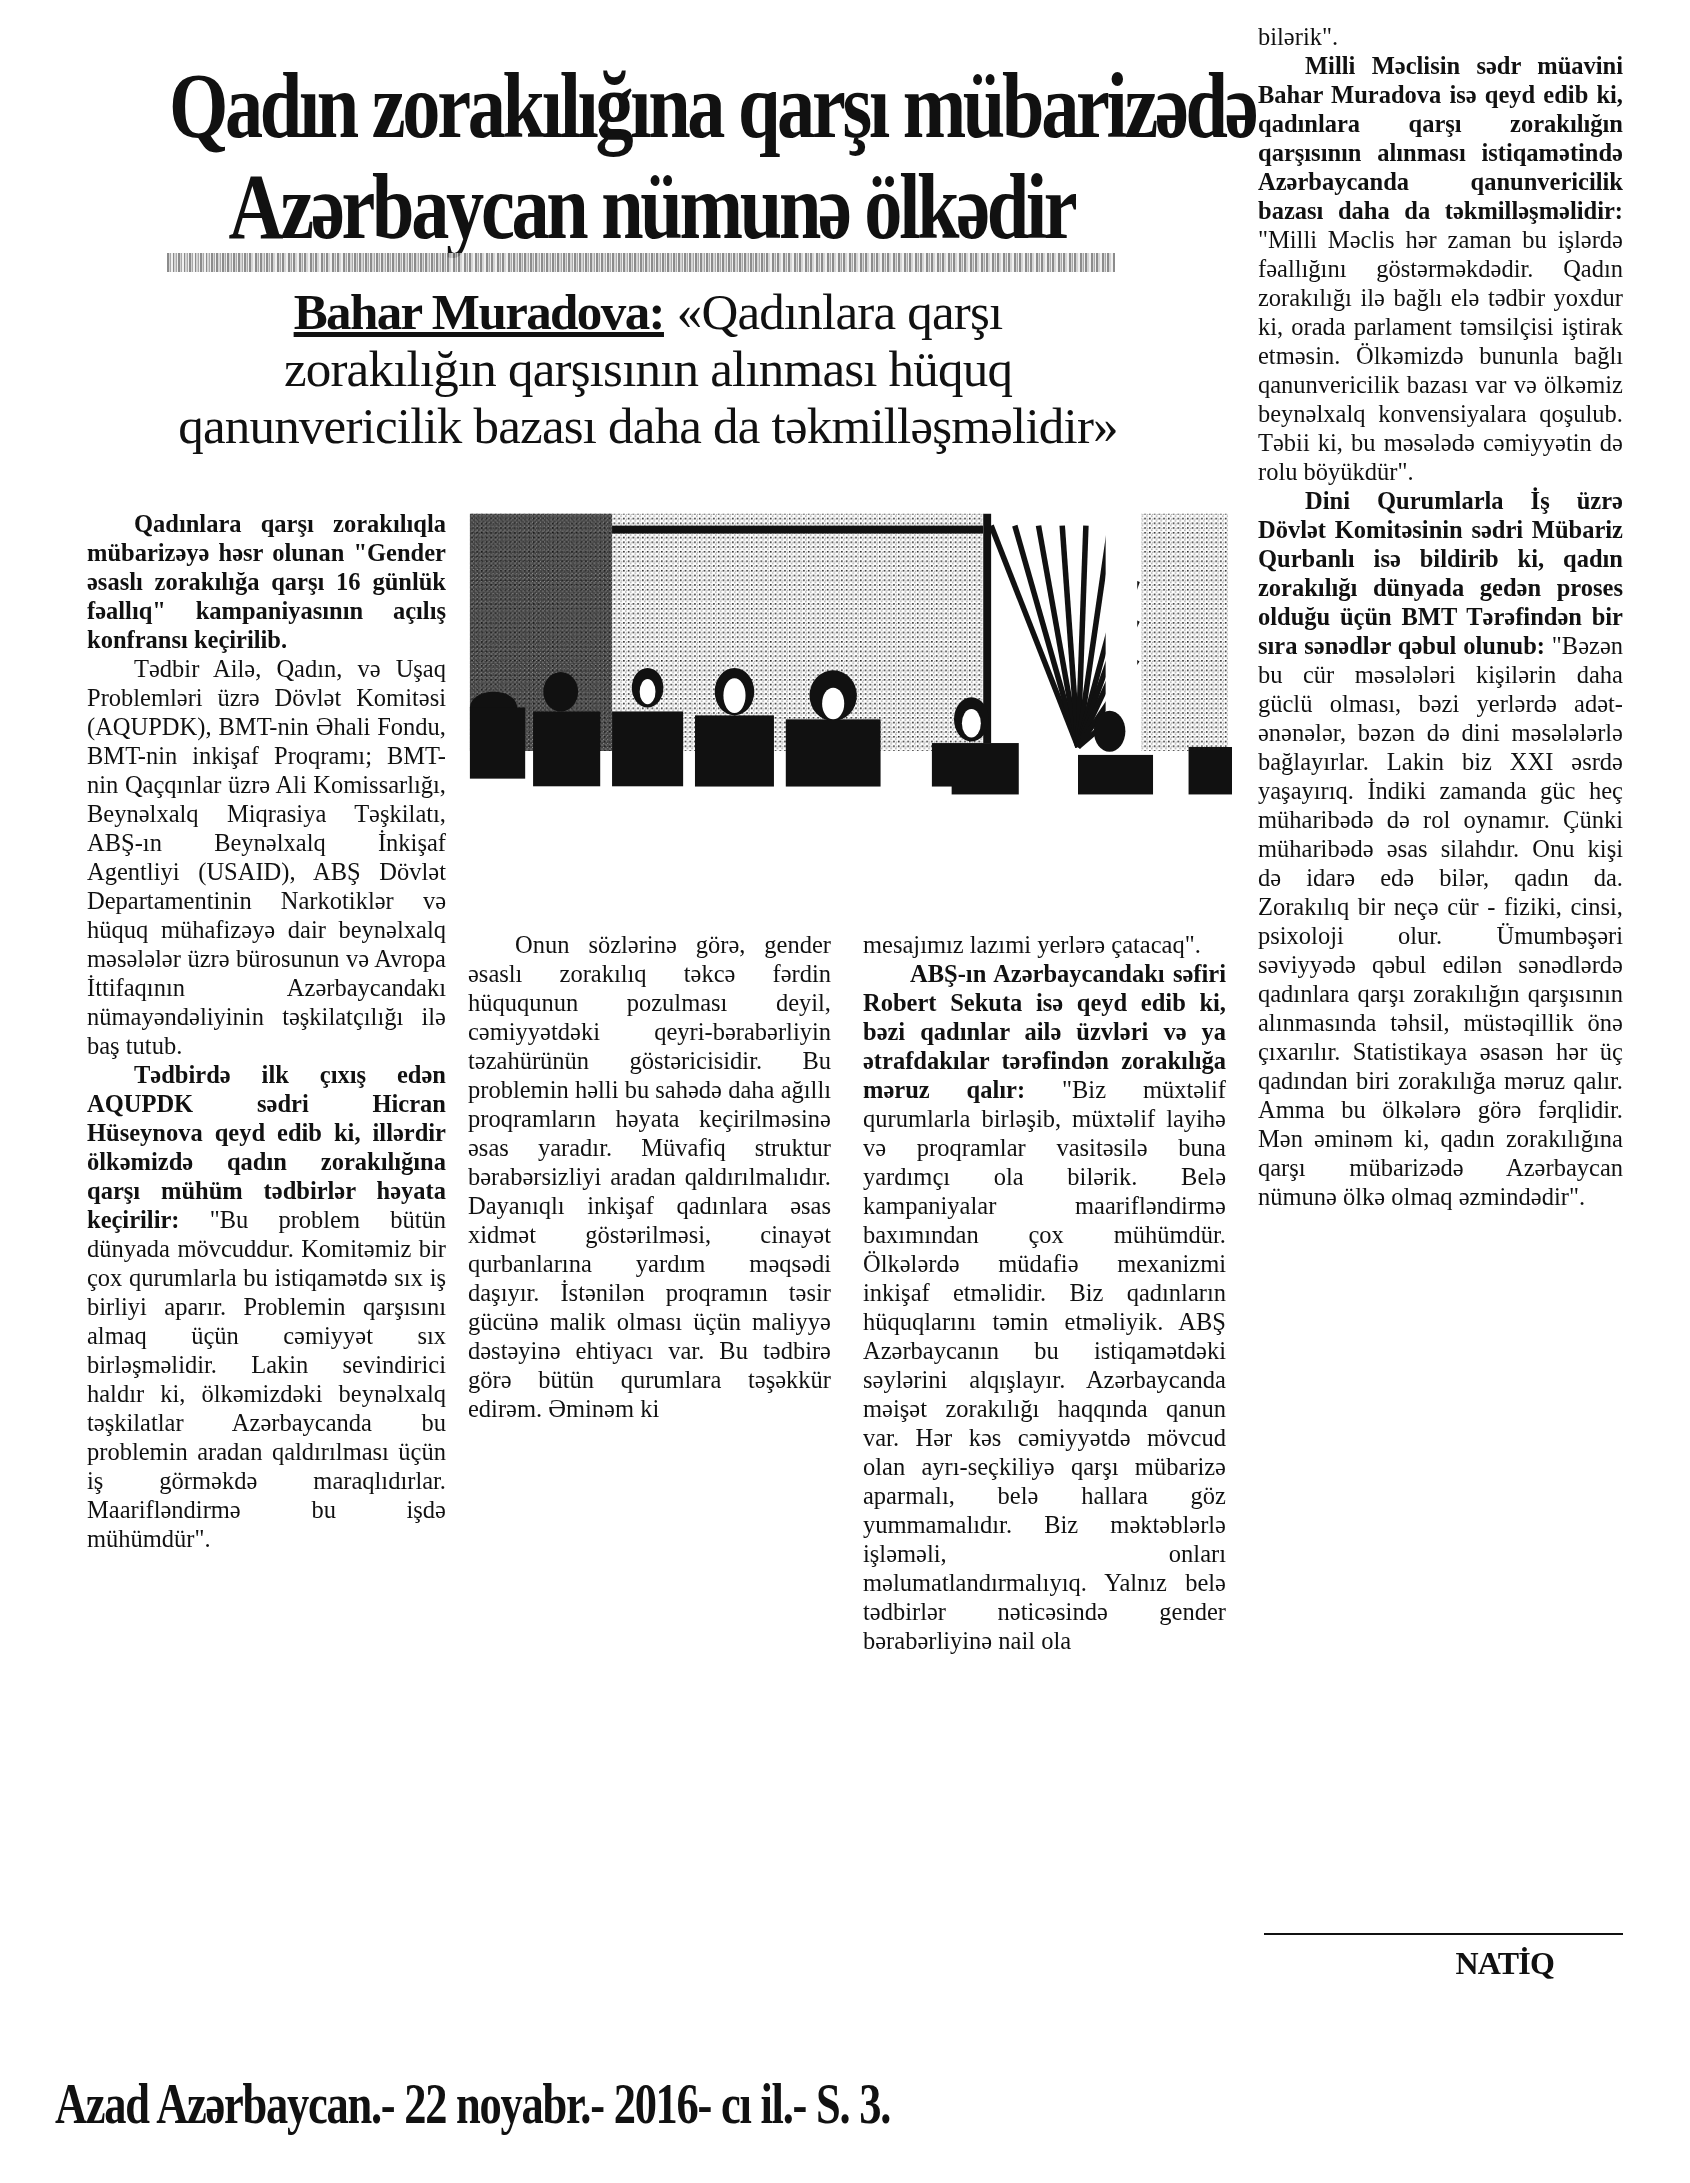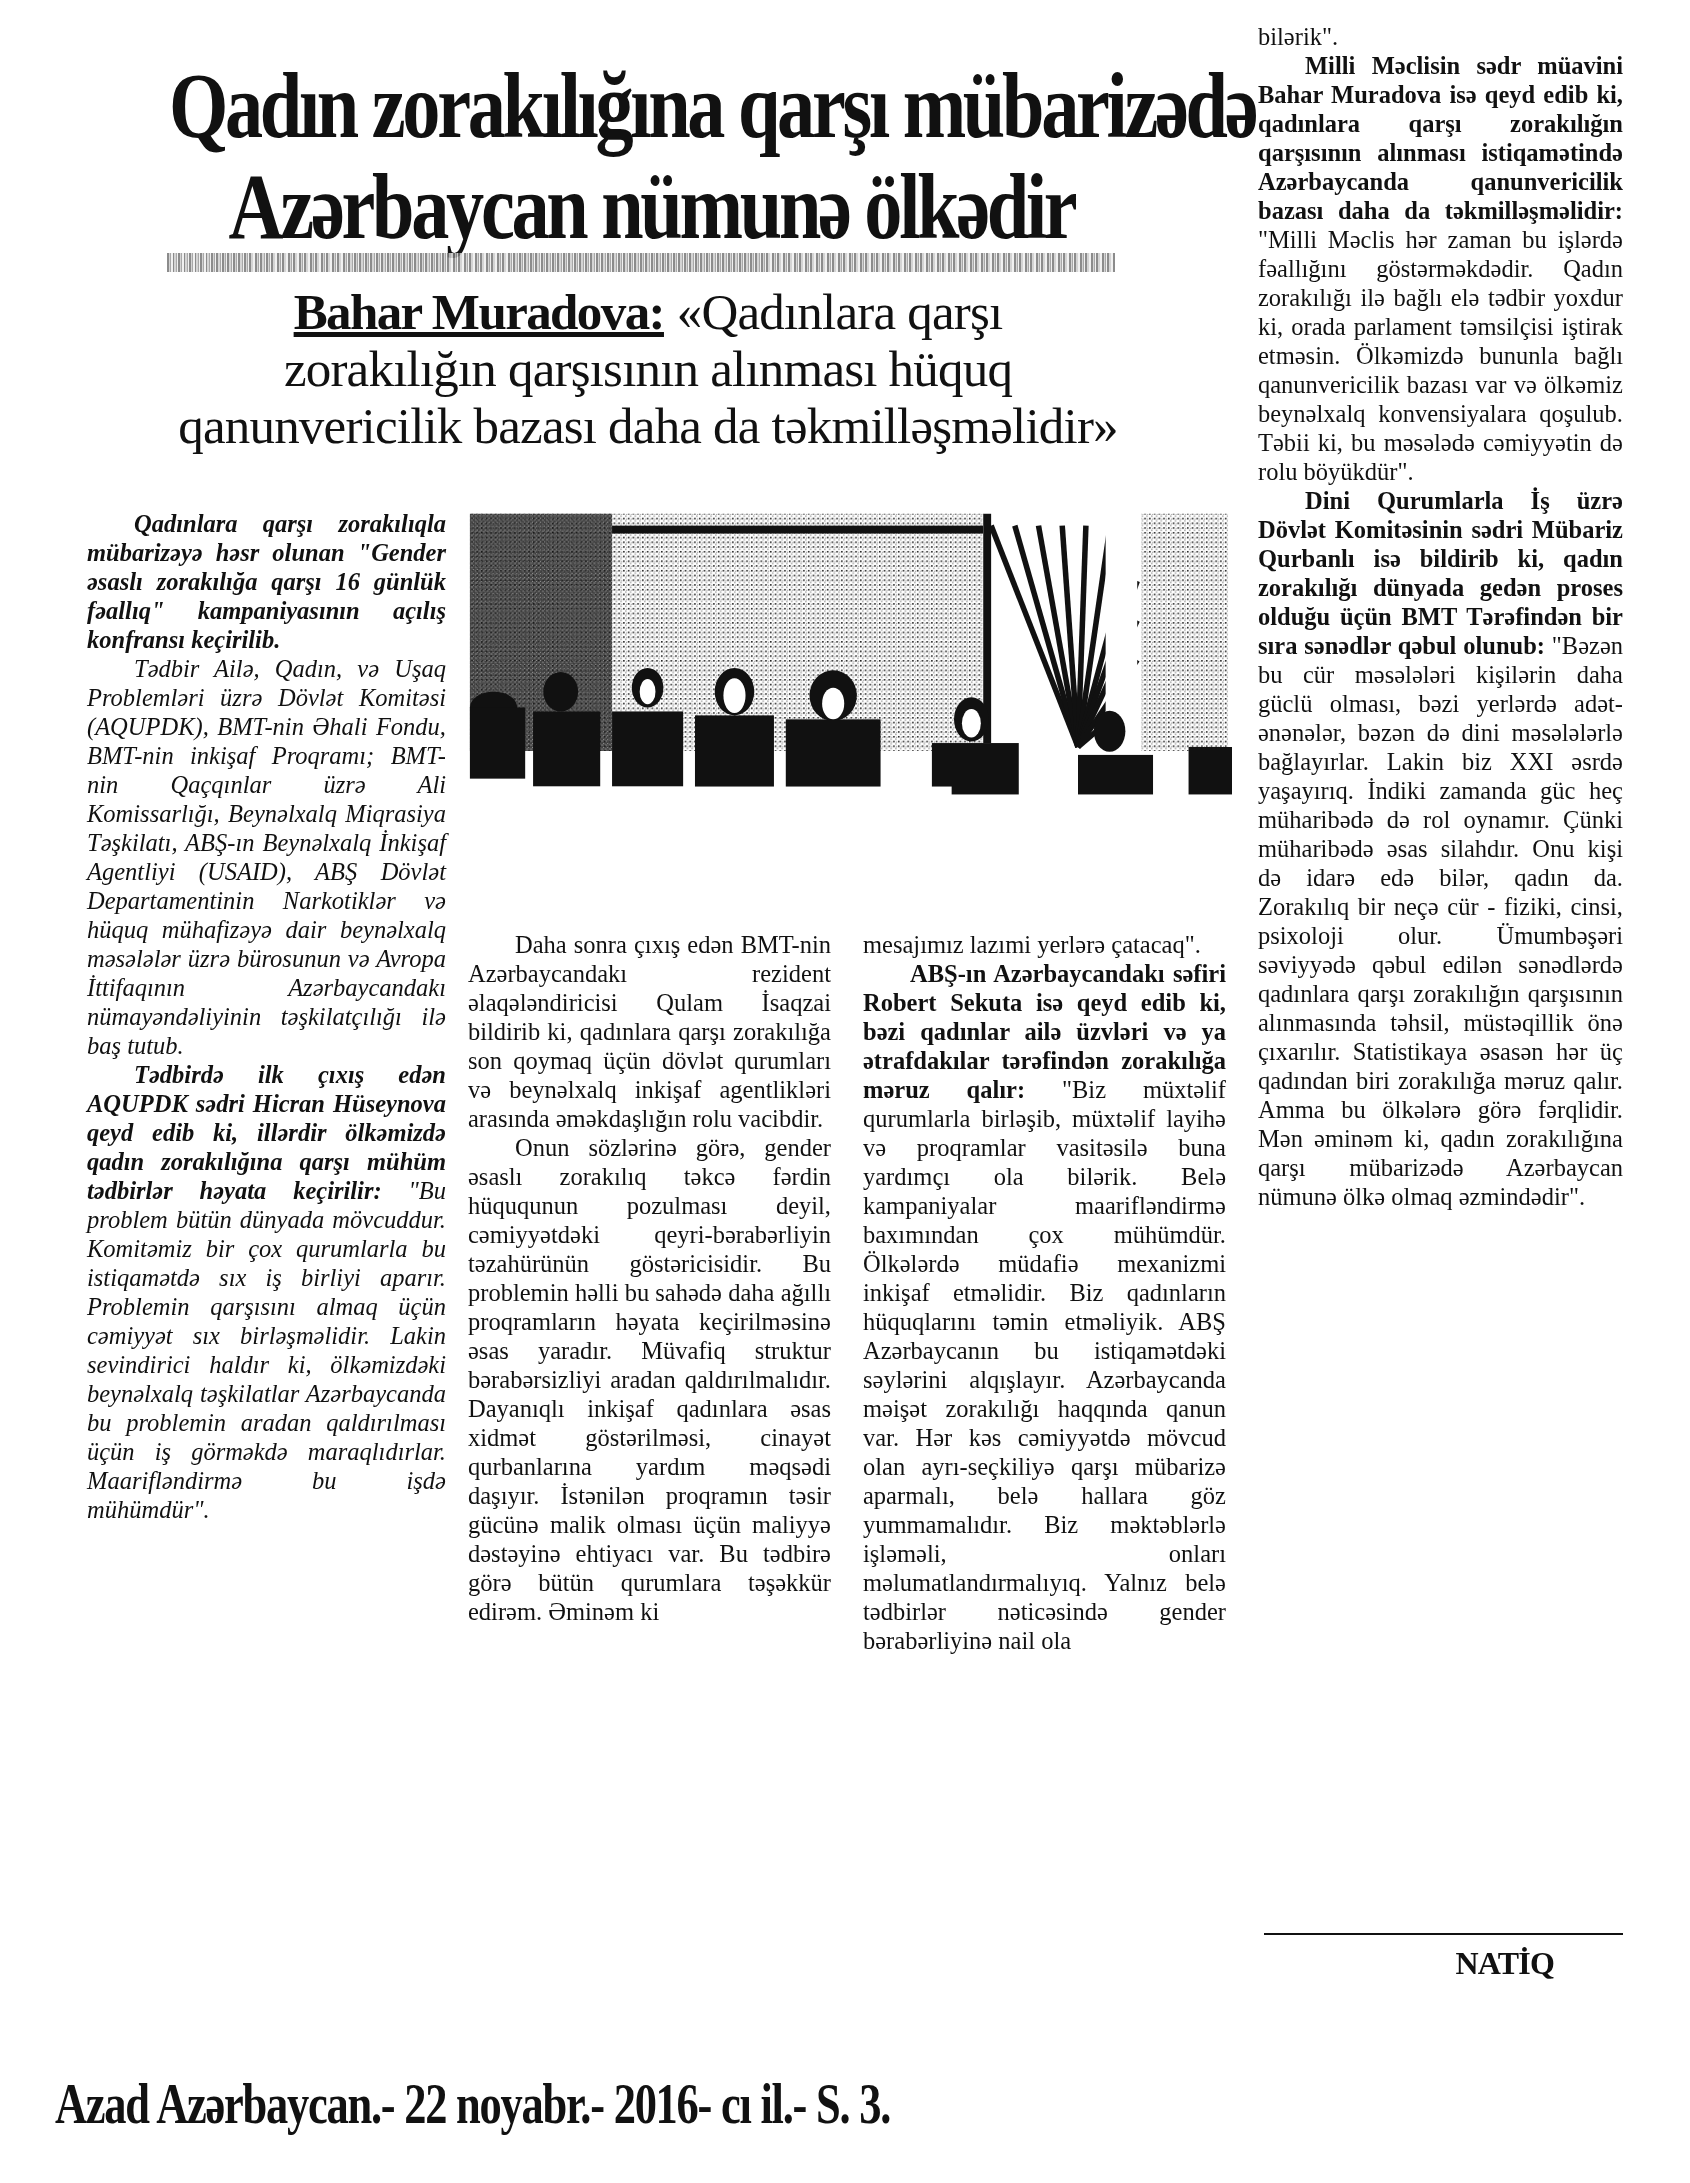"Qadınlara qarşı zorakılıqla mübarizəyə" #col1 { font-style: italic -> none }
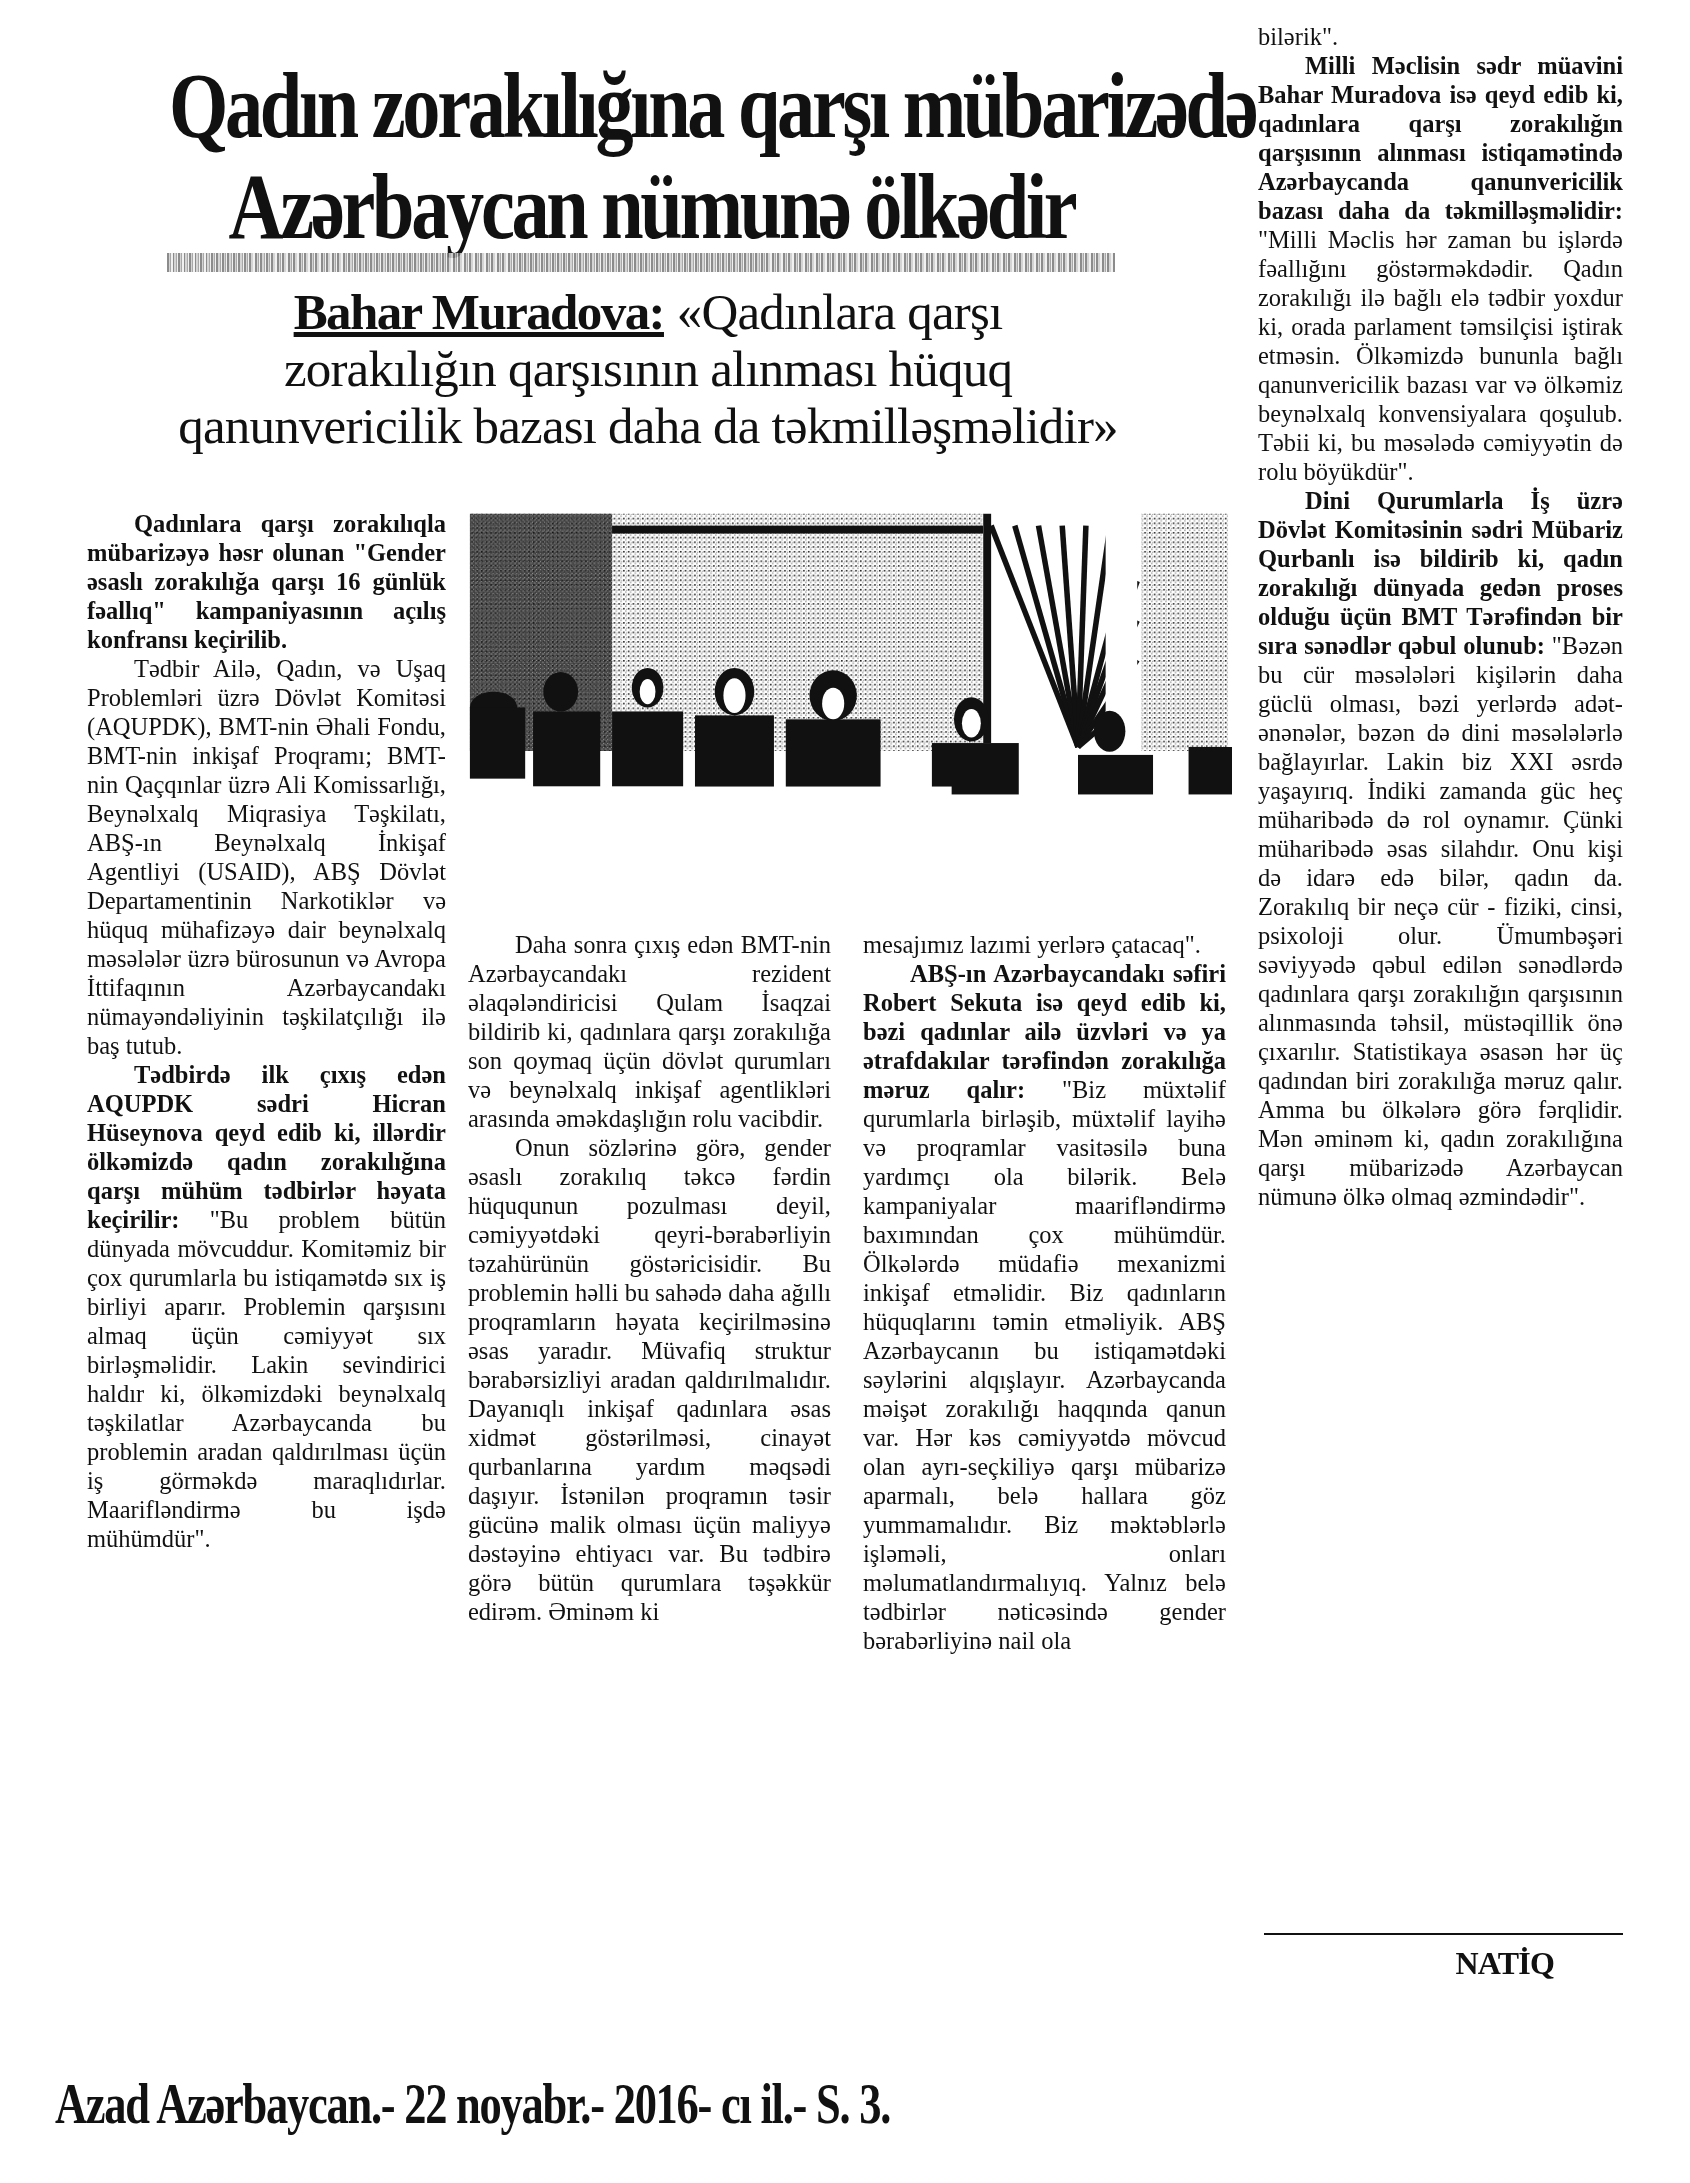"Daha sonra çıxış edən BMT-nin" p { html: <p>Daha sonra çıxış edən BMT-nin Azərbaycandakı rezident əlaqələndiricisi Qulam İsaqzai bildirib ki, qadınlara qarşı zorakılığa son qoymaq üçün dövlət qurumları və beynəlxalq inkişaf agentlikləri arasında əməkdaşlığın rolu vacibdir.</p> -> none }
